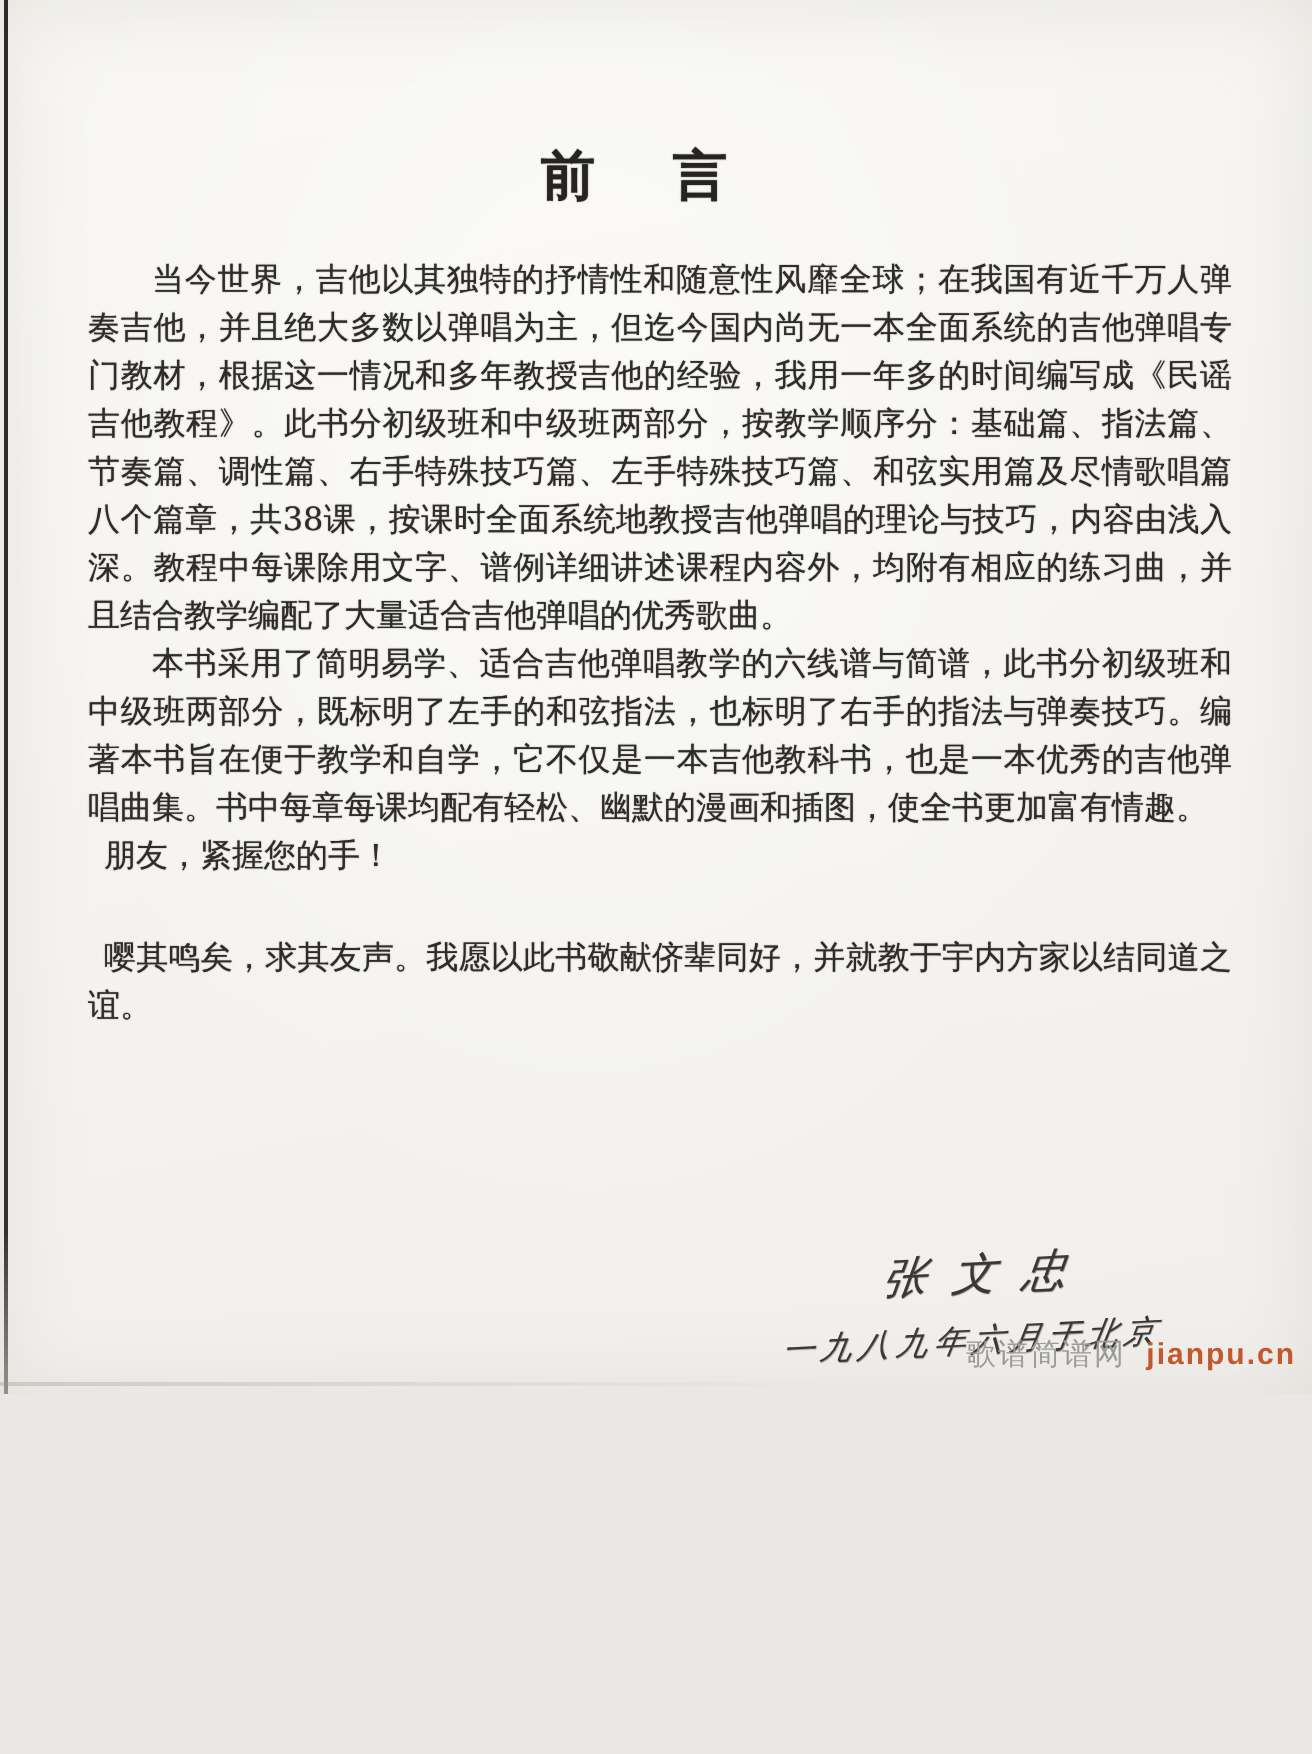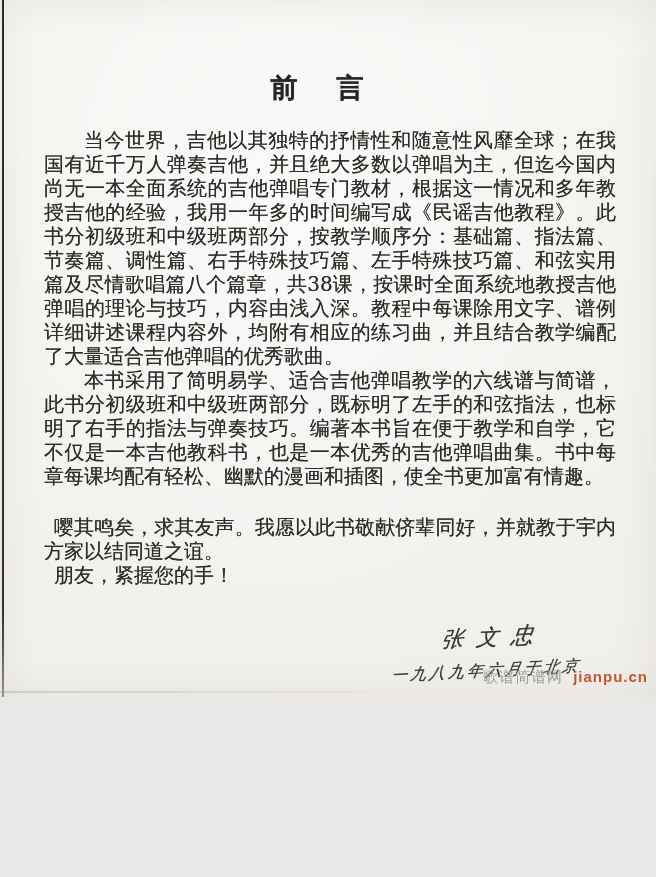"当今世界，吉他以其独特的抒情性和随意性风靡全球；在我国有近千万人弹奏吉他，并且绝" .body-text { font-size: 20px -> 16px }
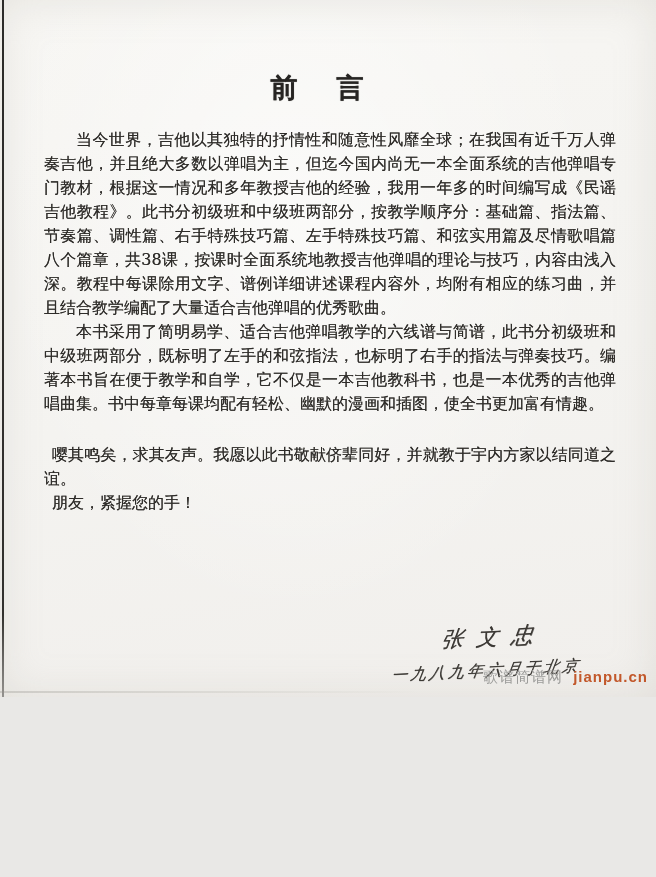"嘤其鸣矣，求其友声。我愿以此书敬献侪辈同好，并就教于宇内方家以结同道之谊。" p.closing { order: before "朋友，紧握您的手！" -> after "朋友，紧握您的手！" }
